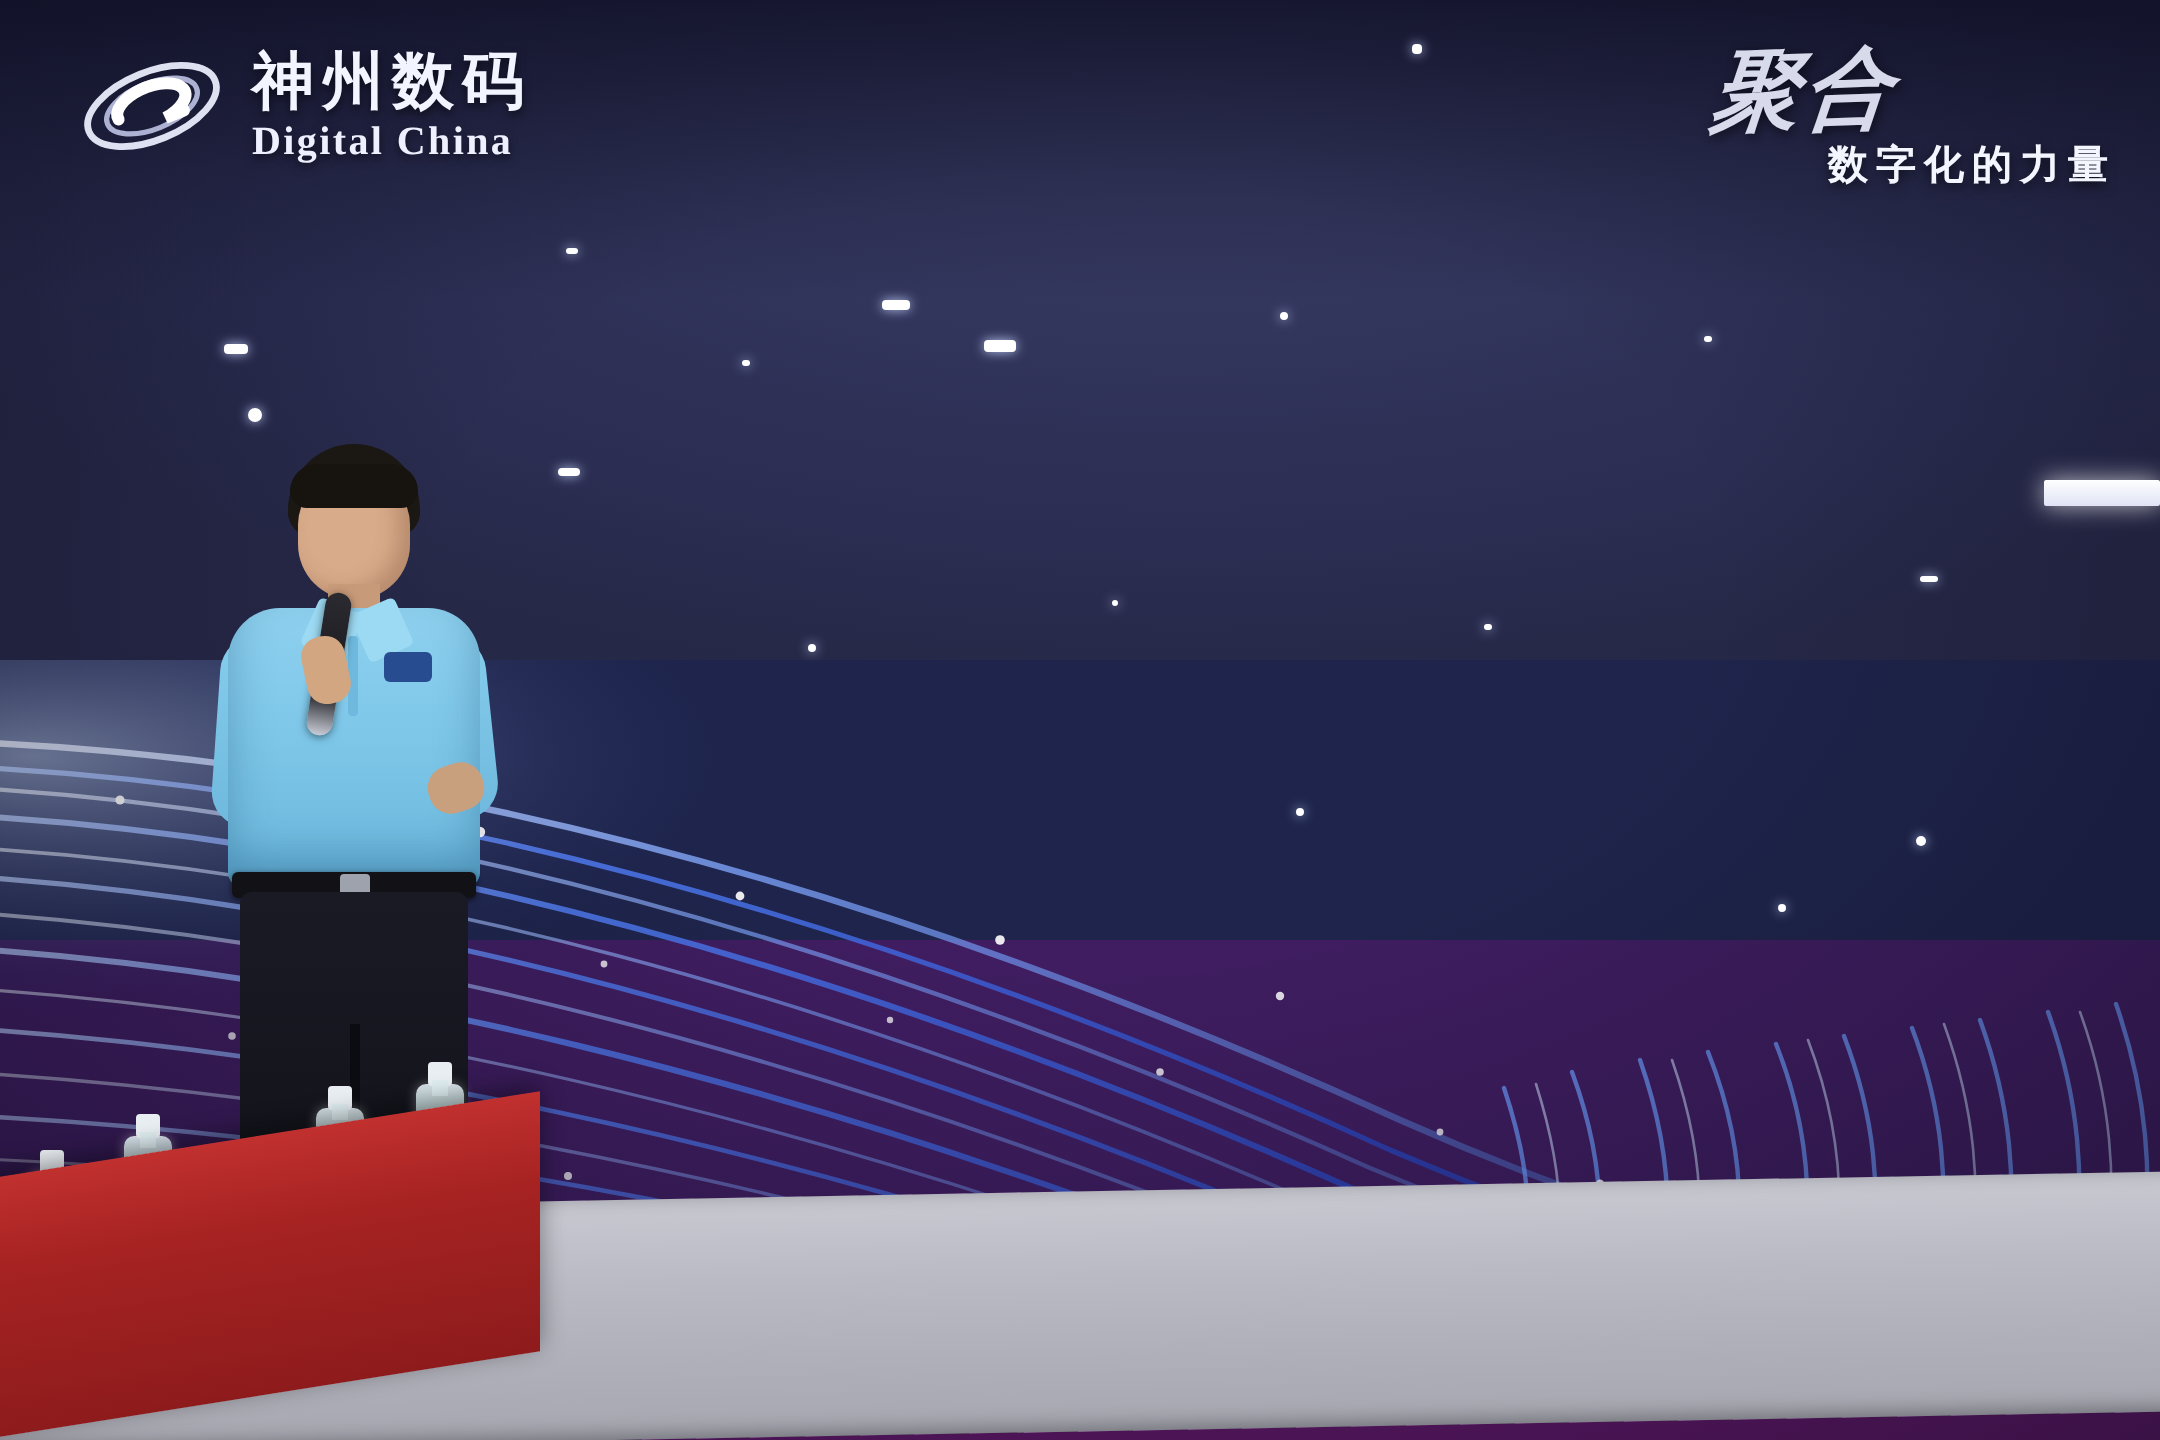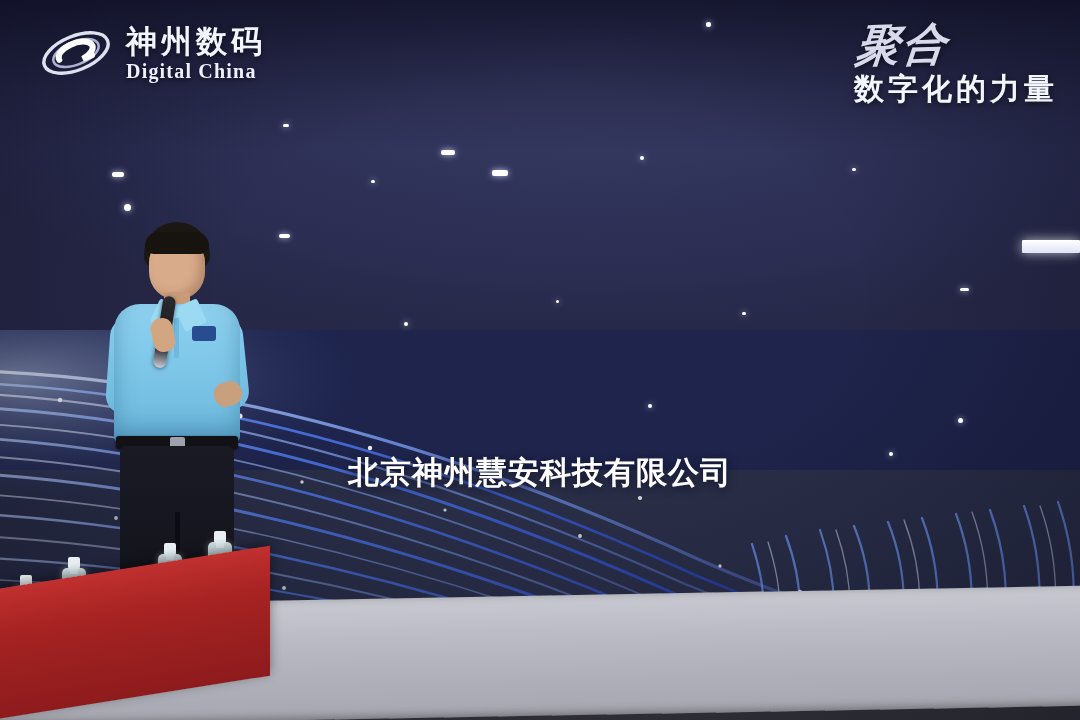"神州数码" #stage { background: #404040 -> #701a75 }
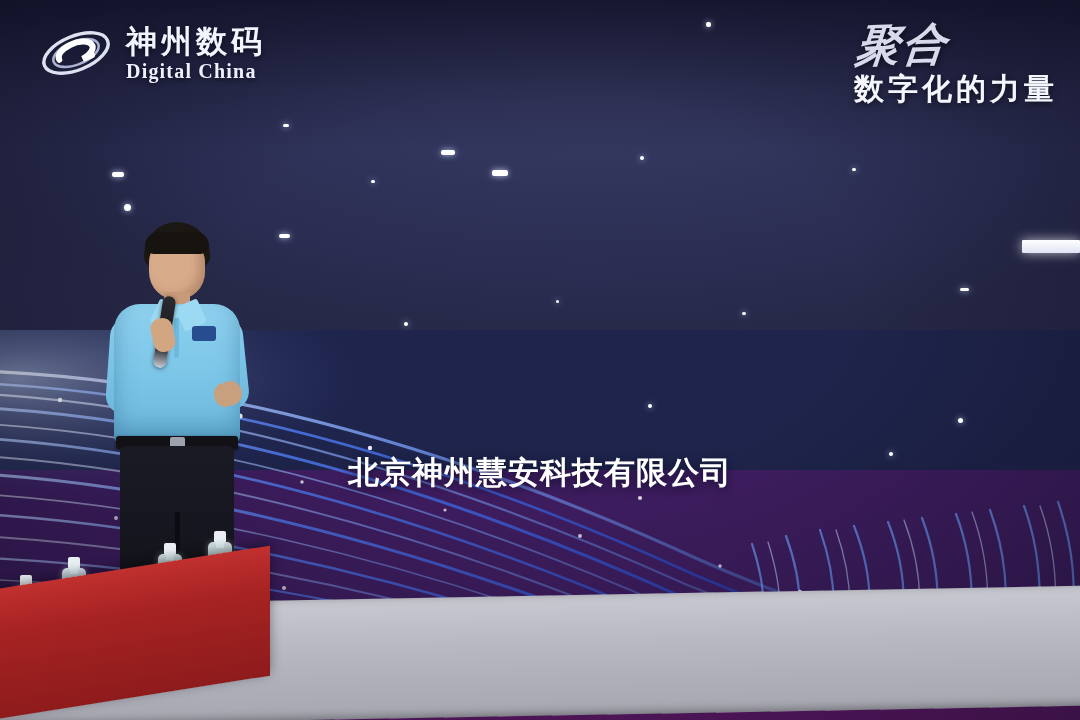"数字化的力量" .brush-sub { font-size: 30px -> 20px }
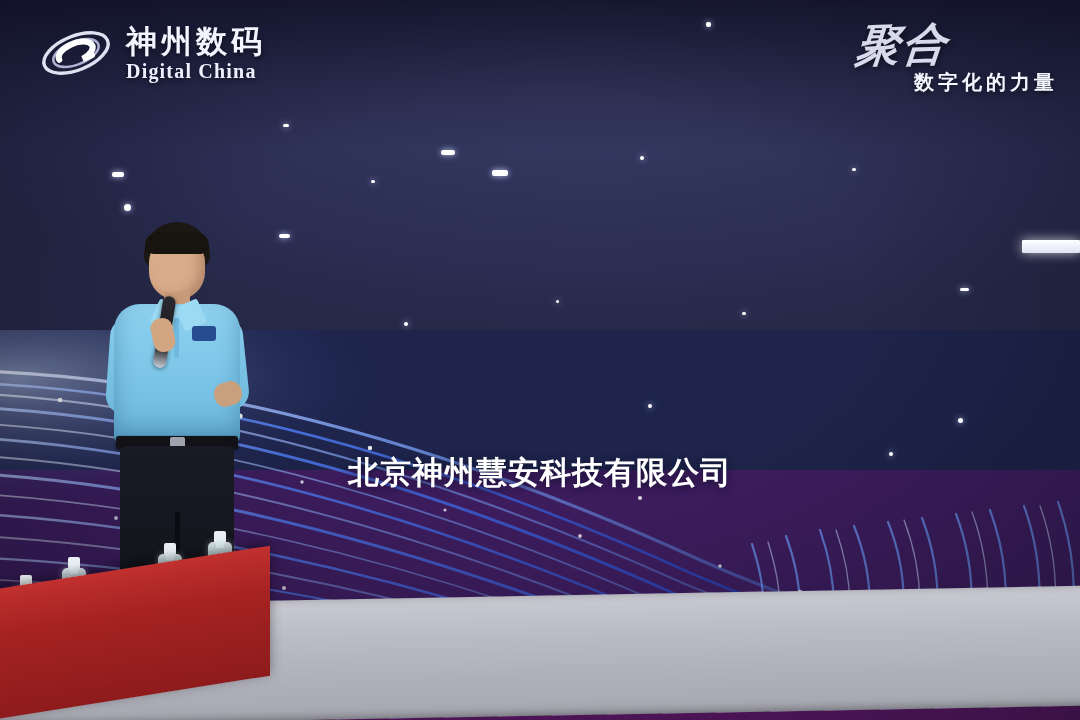"北京神州慧安科技有限公司" div.company-line { html: <div>北京神州慧安科技有限公司</div> -> none }
